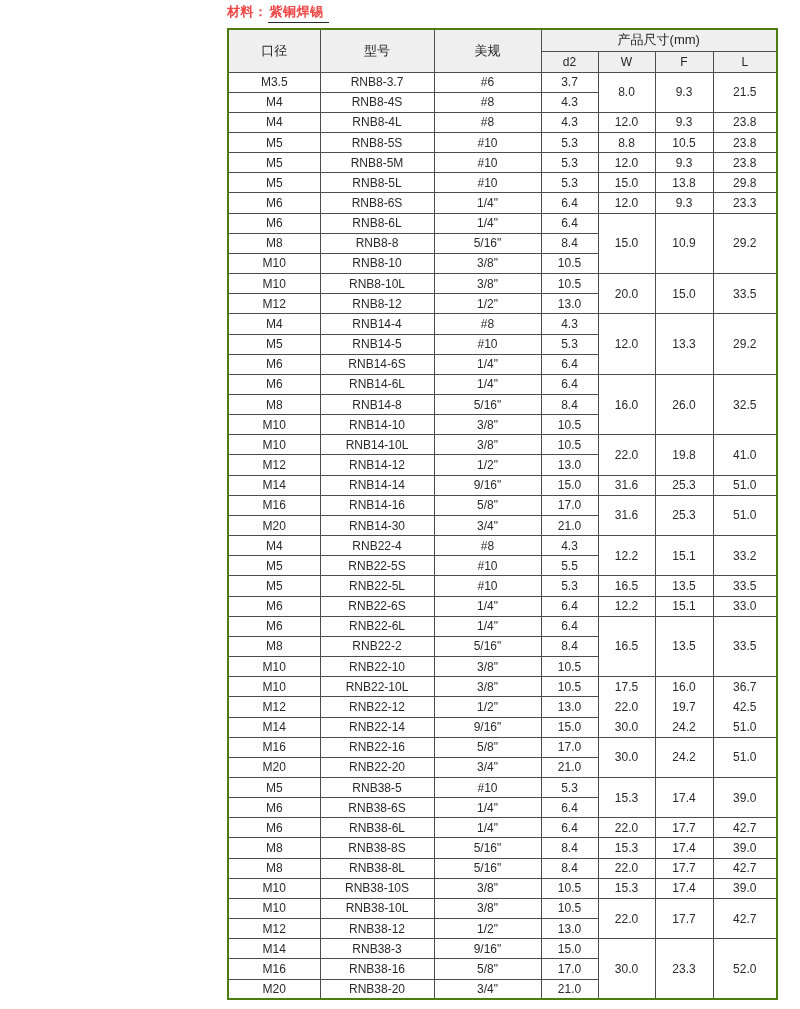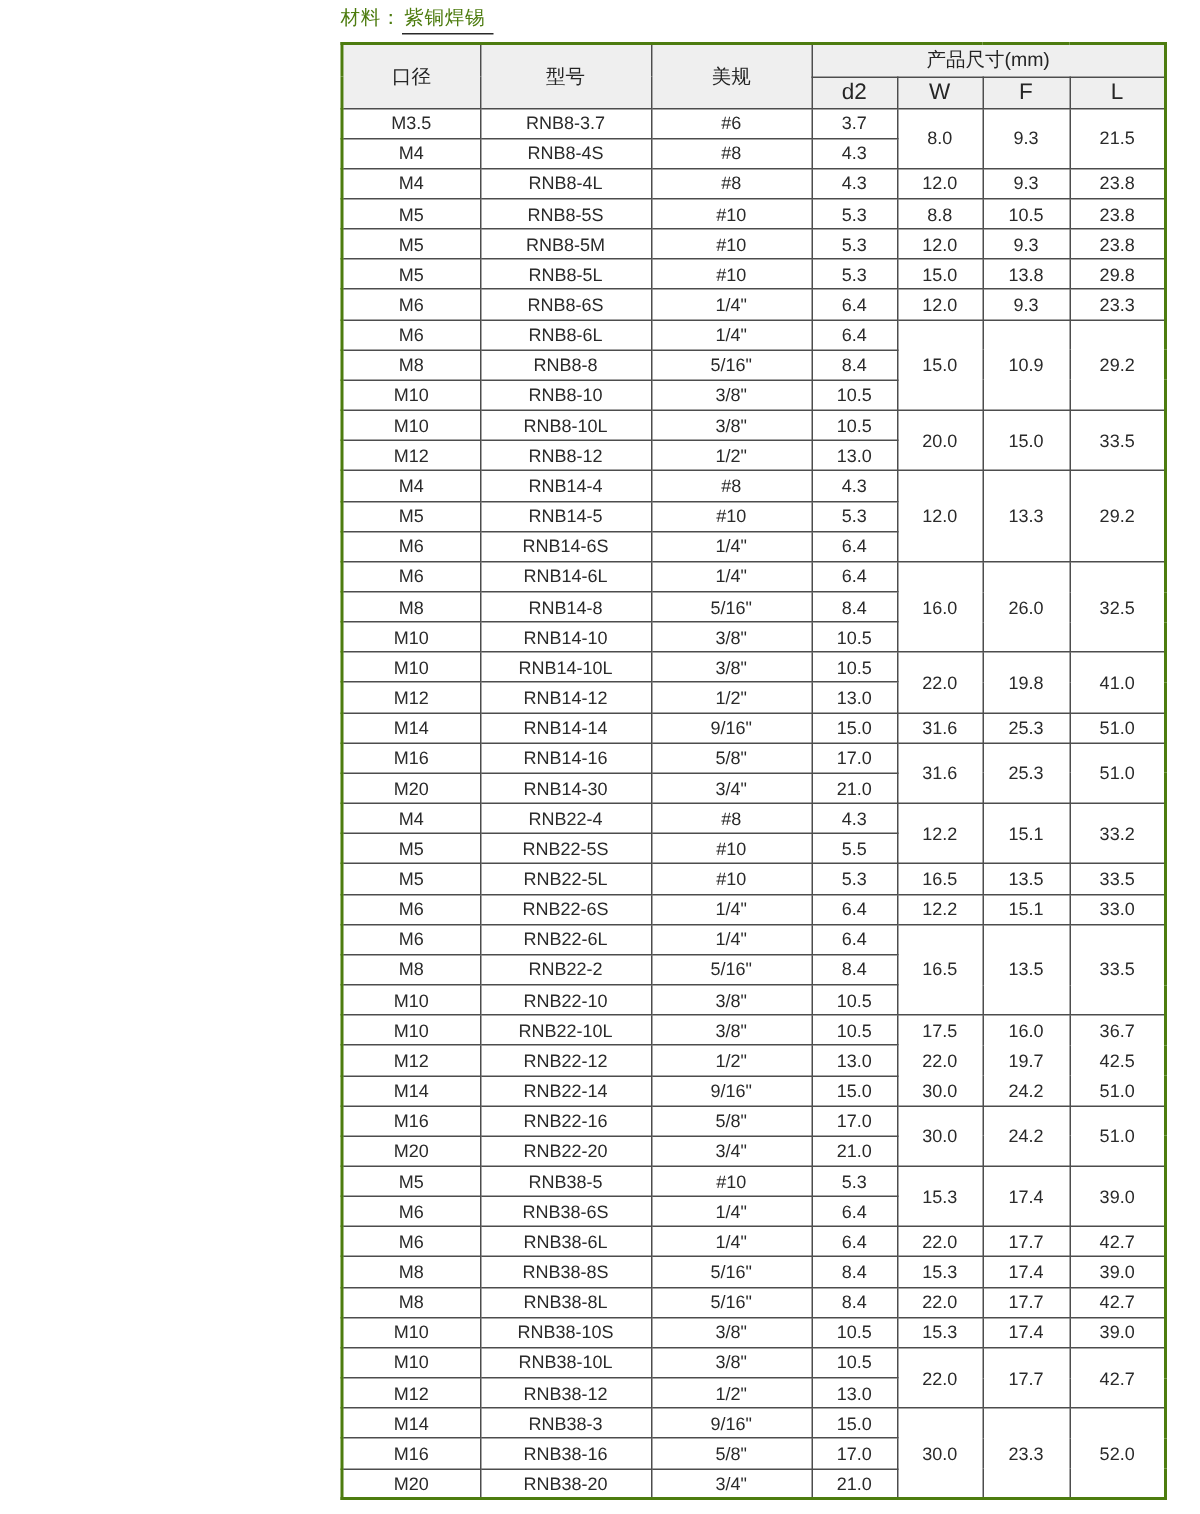"材料： 紫铜焊锡" .material-line { color: #4d7c0f -> #ef4444; font-weight: normal -> bold }
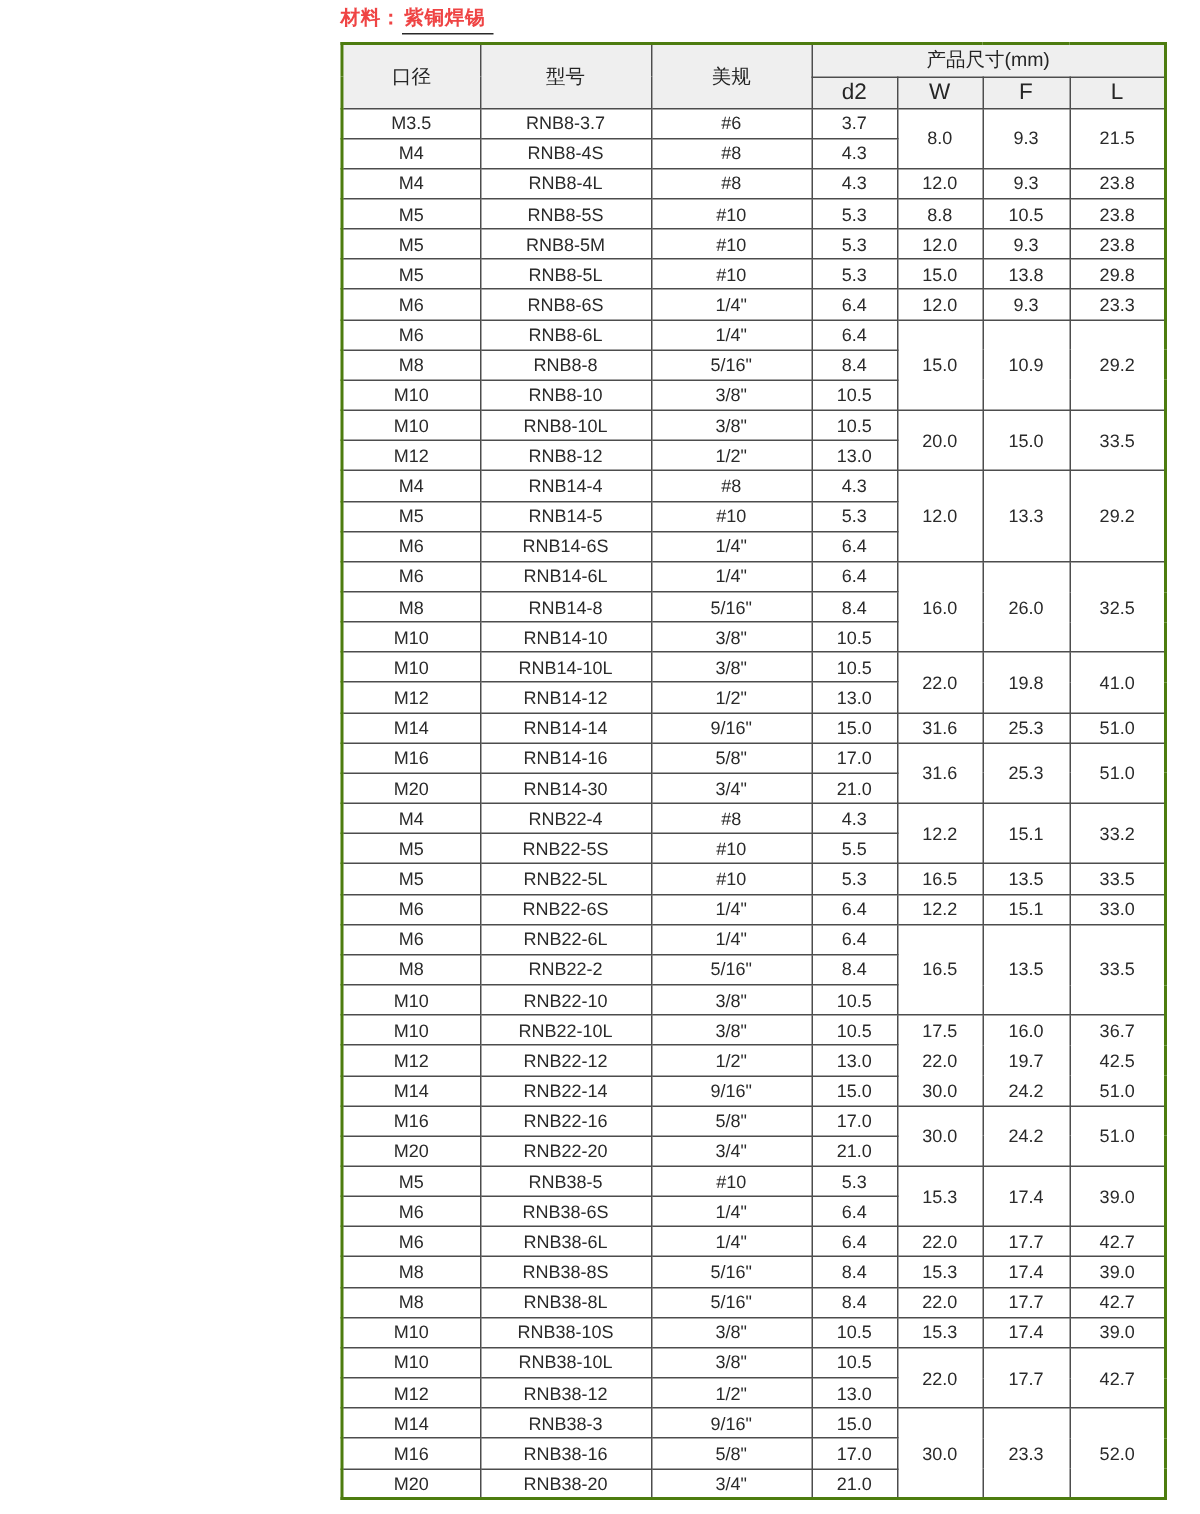"d2" .spec-table thead tr.dim-row th { font-size: 15px -> 12px }
